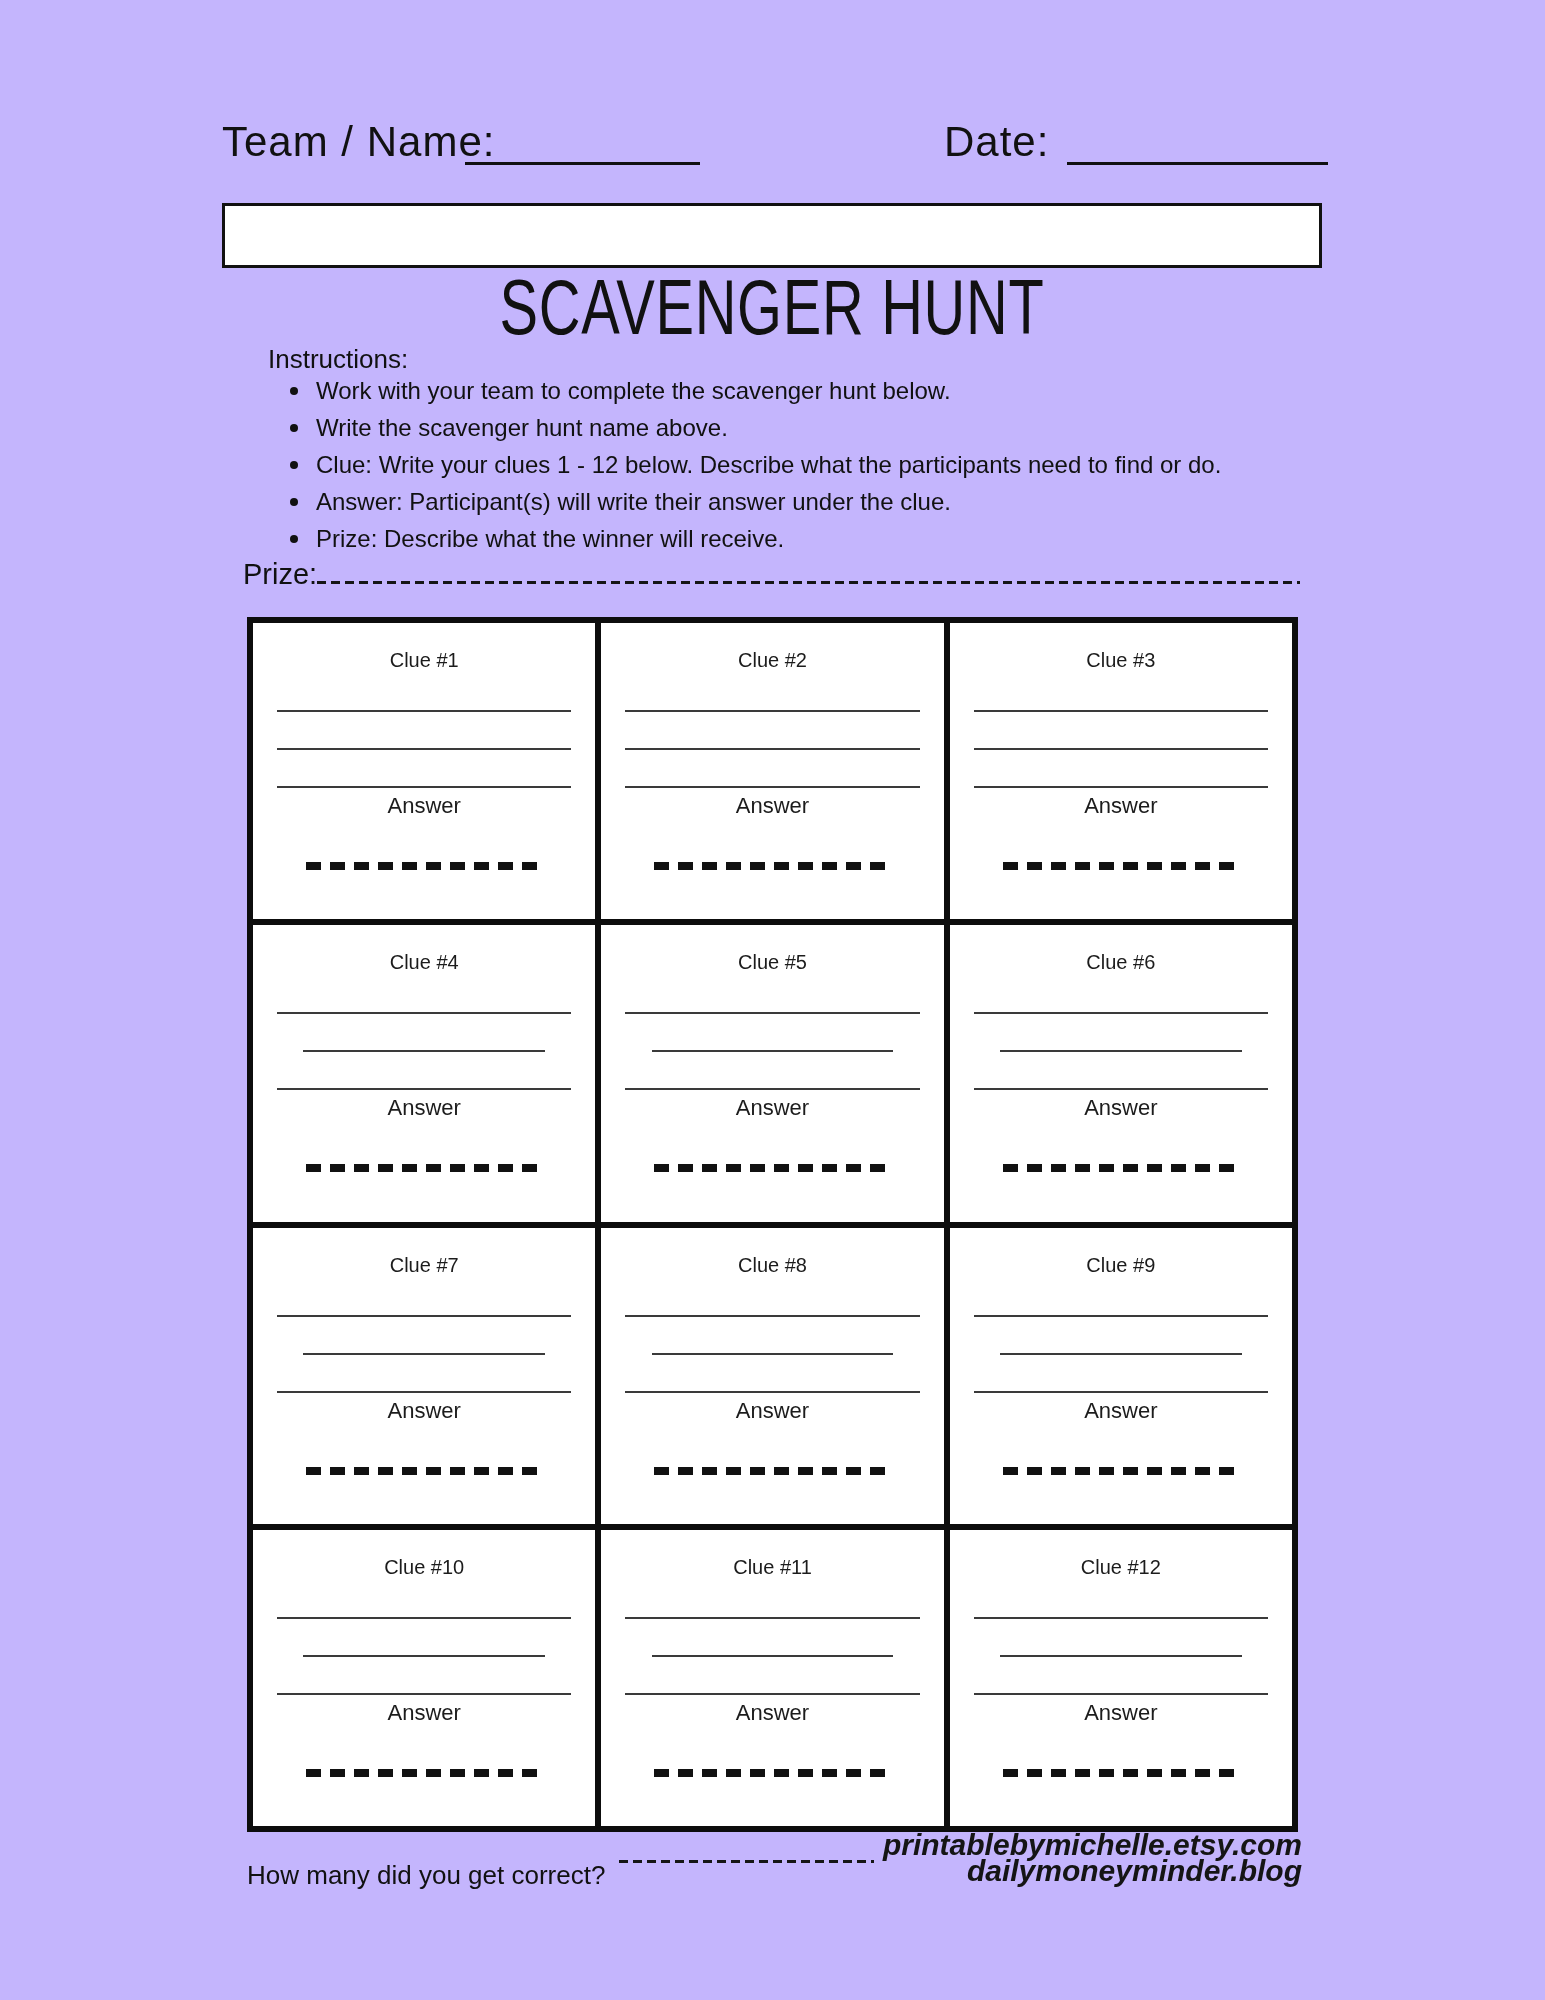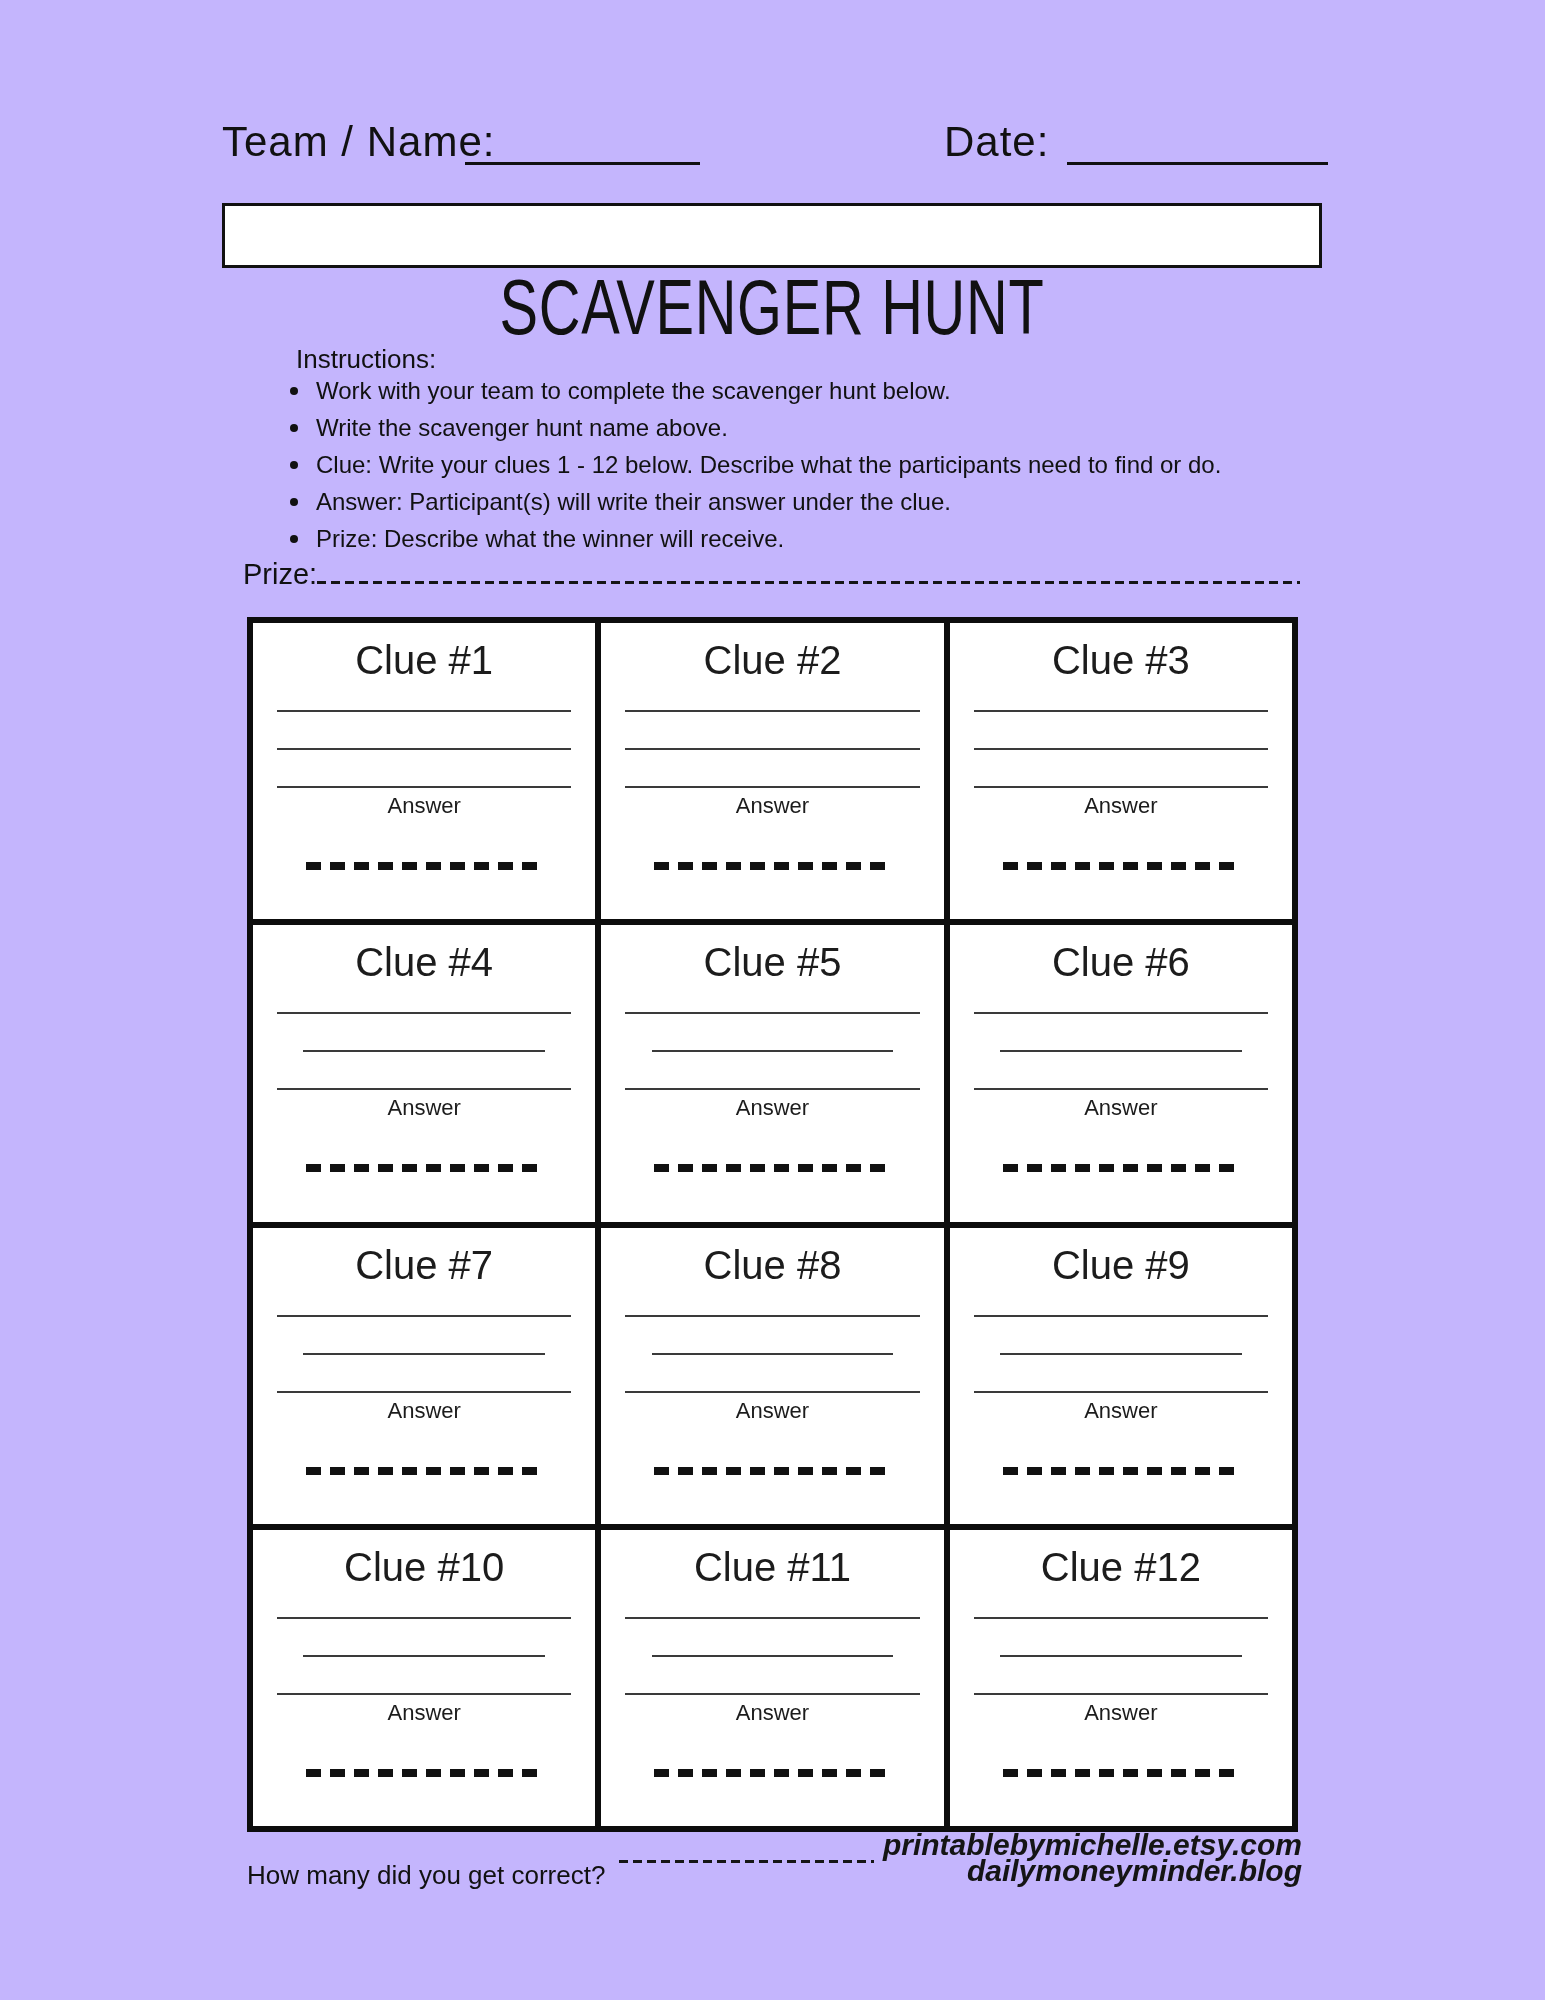"Instructions:" .instructions-label { margin-left: 28px -> none }
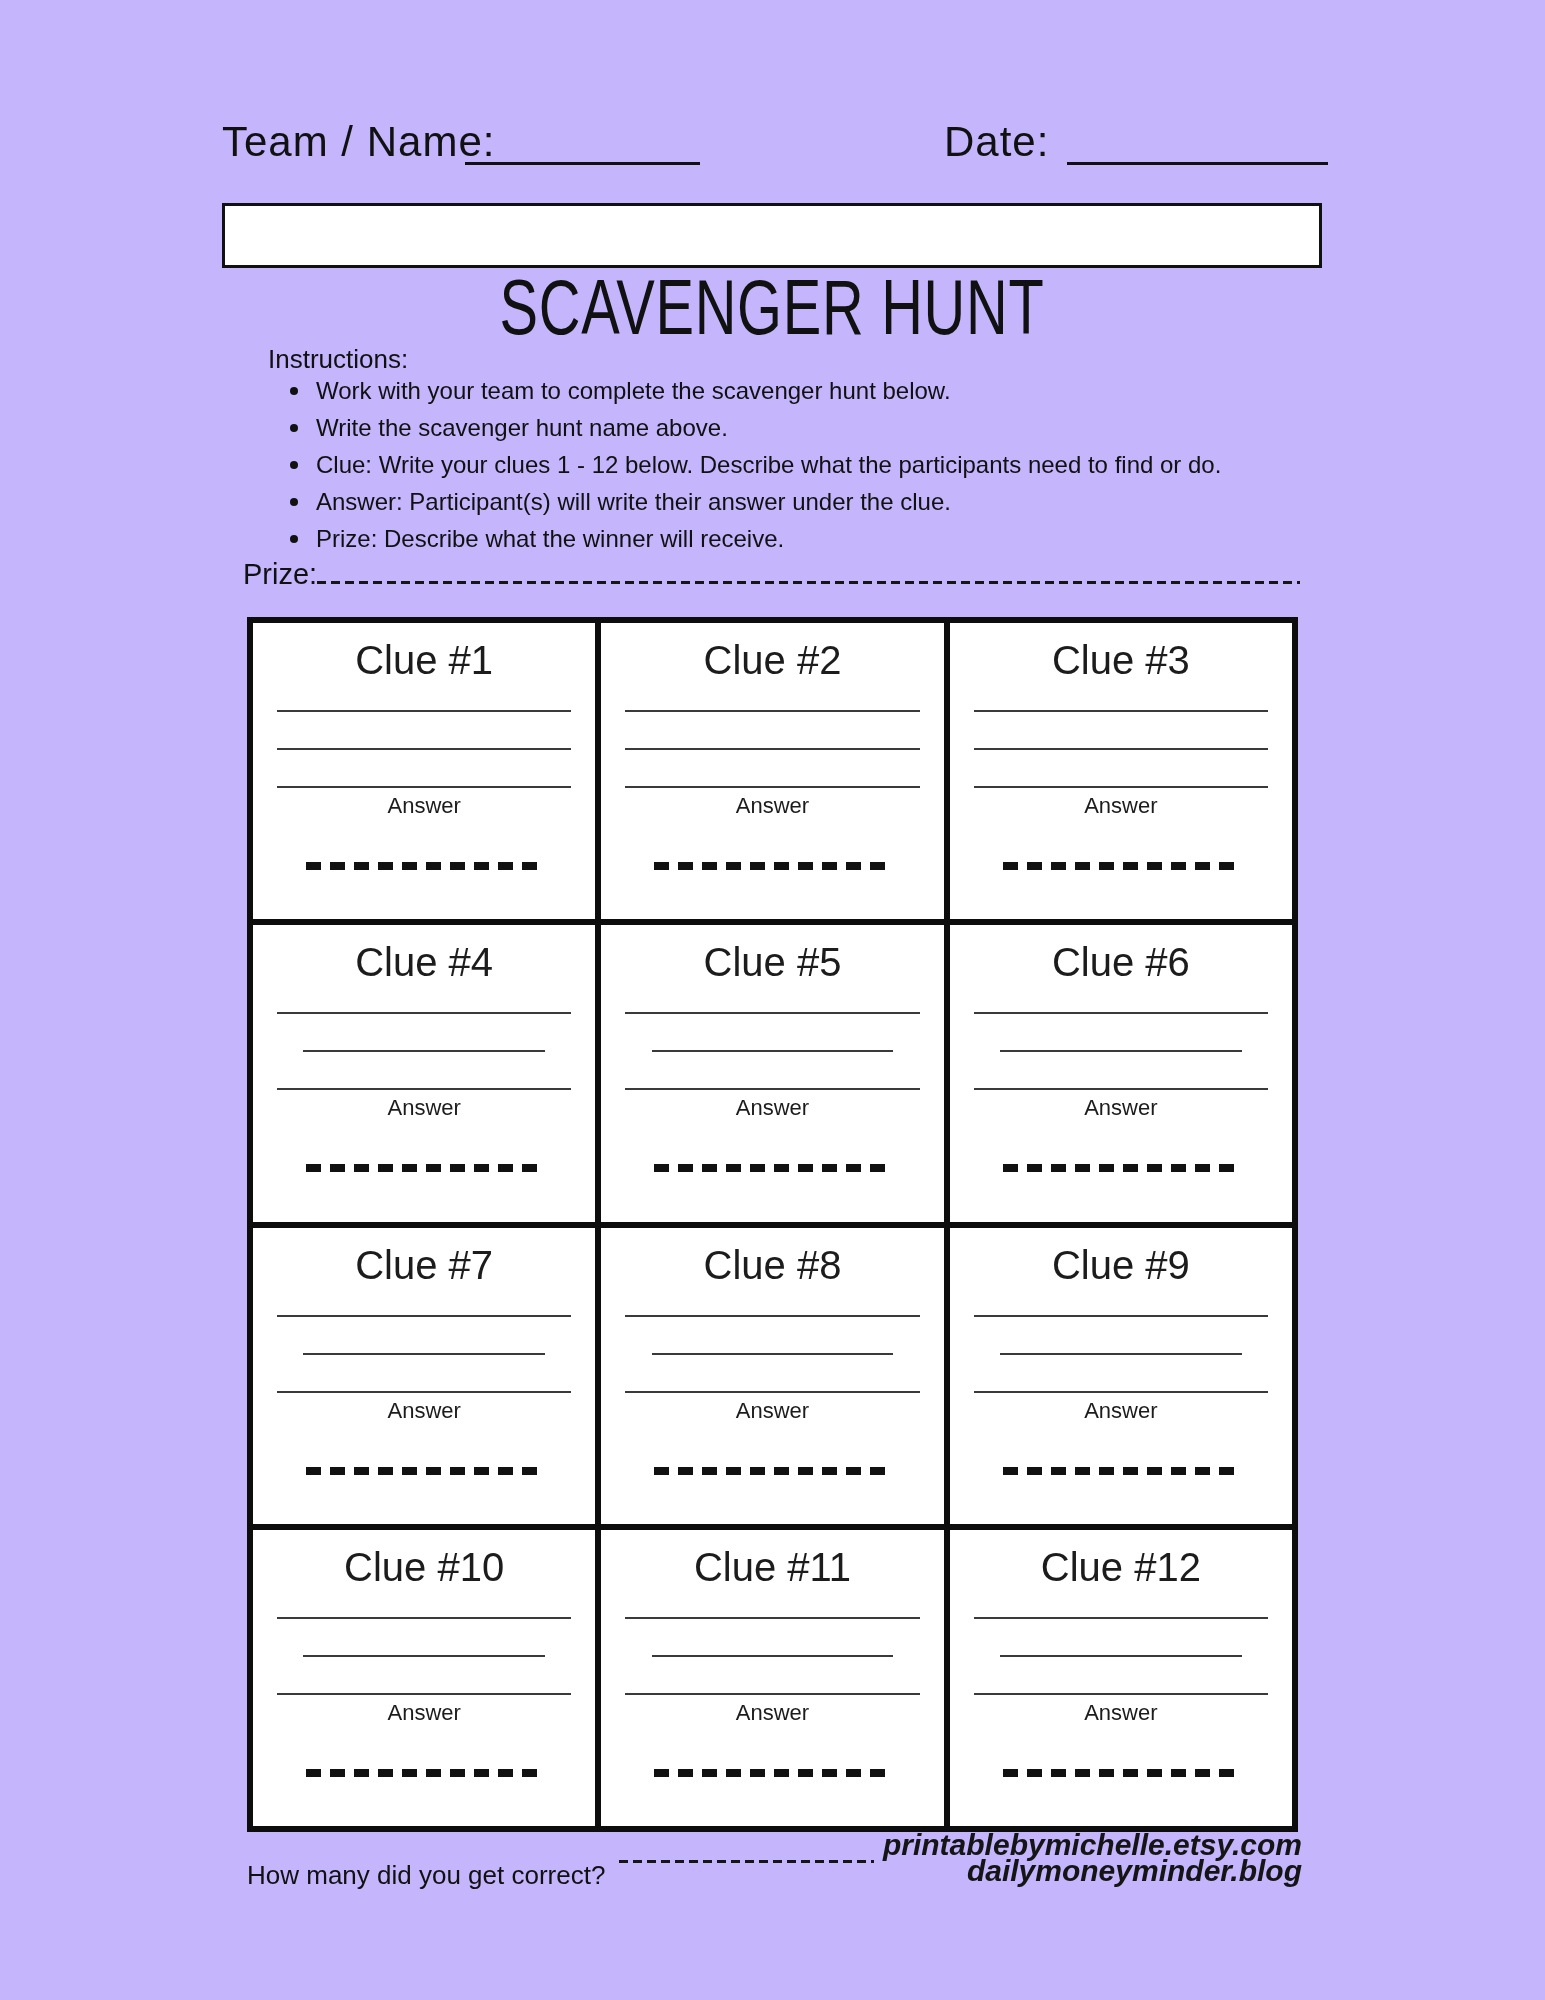"Clue #1" .clue-title { font-size: 40px -> 20px }
